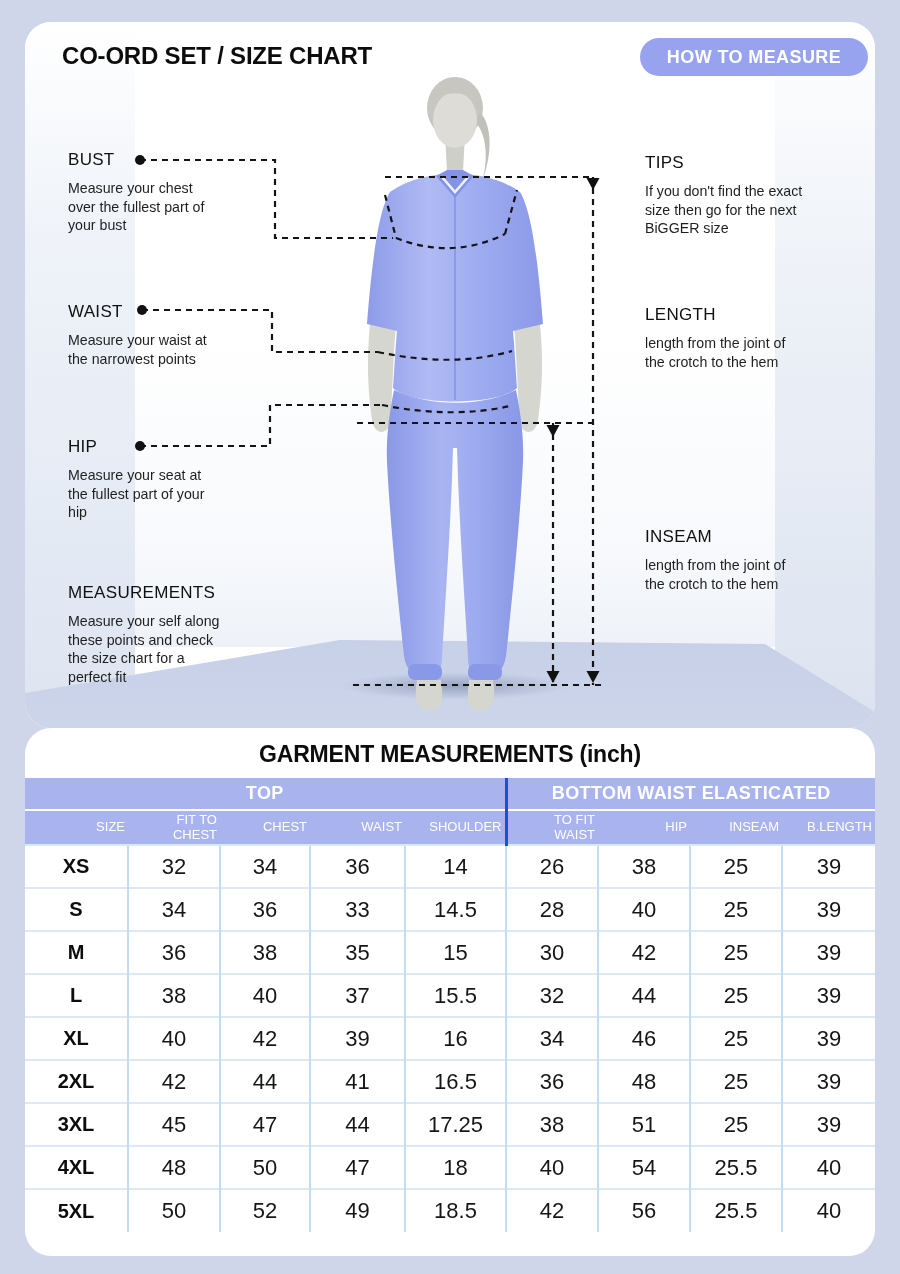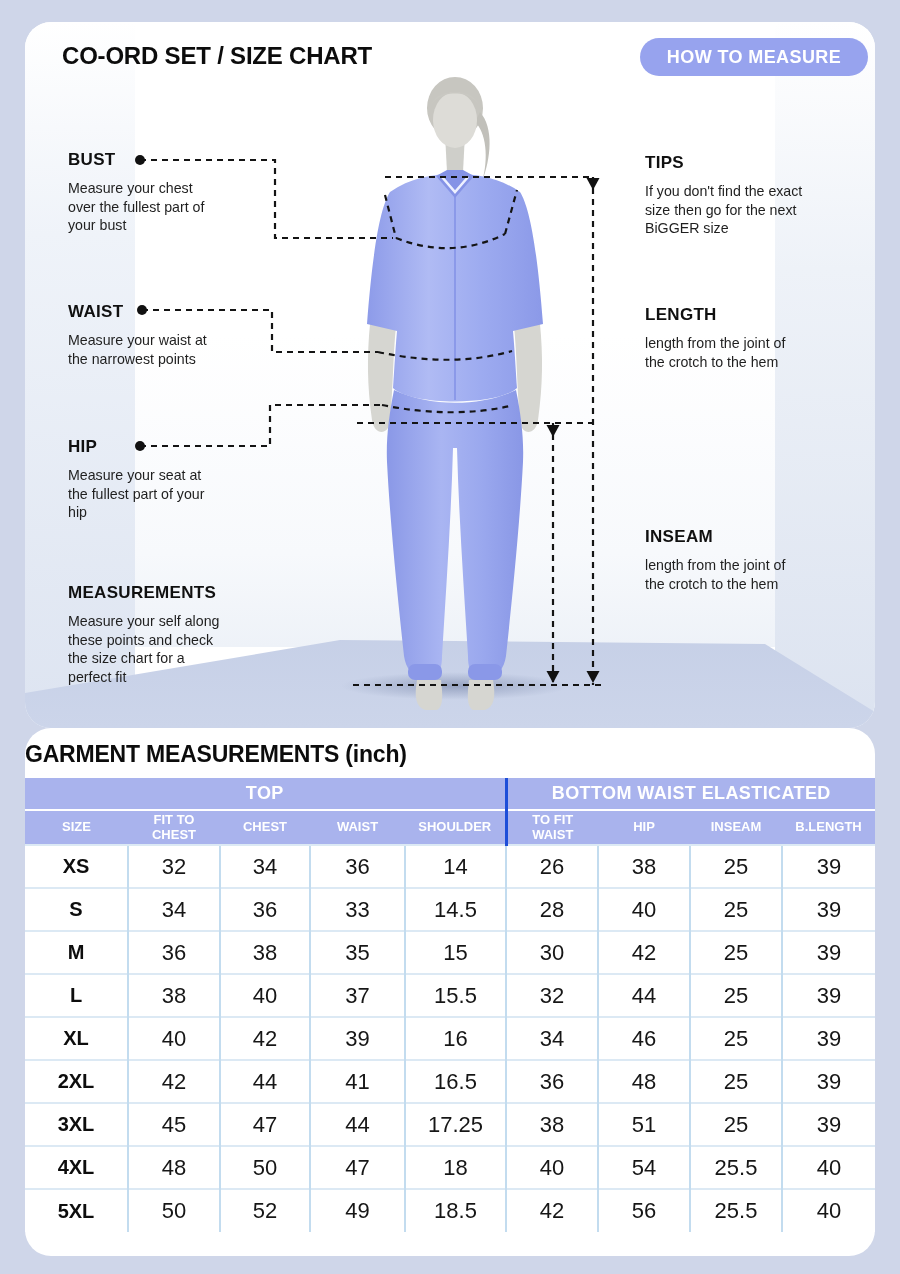"BUST" .anno h3 { font-weight: 700 -> 400 }
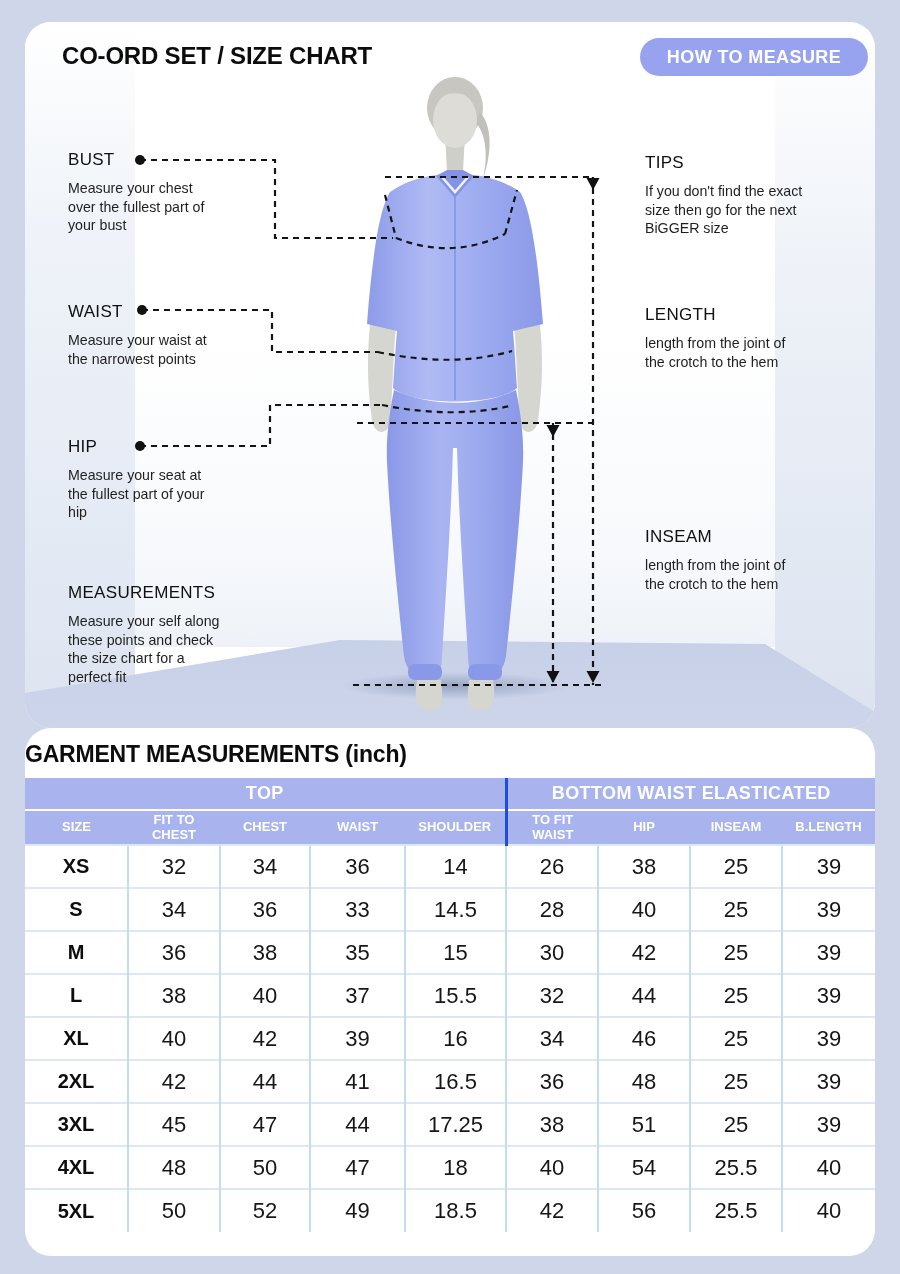"GARMENT MEASUREMENTS (inch)" .table-title { text-align: none -> center }
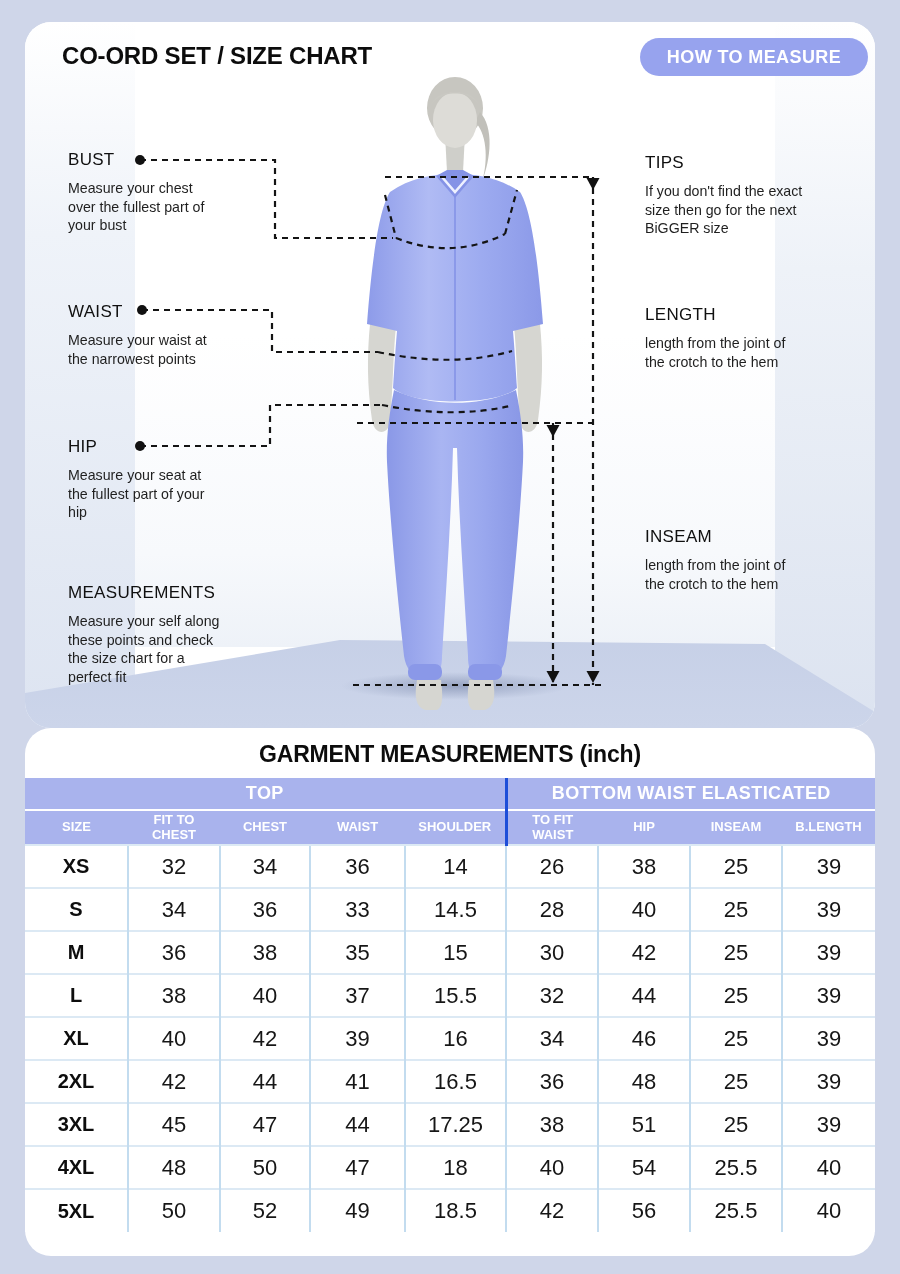"SIZE" thead tr.cols-row td { font-weight: 700 -> 400; text-align: center -> right }
